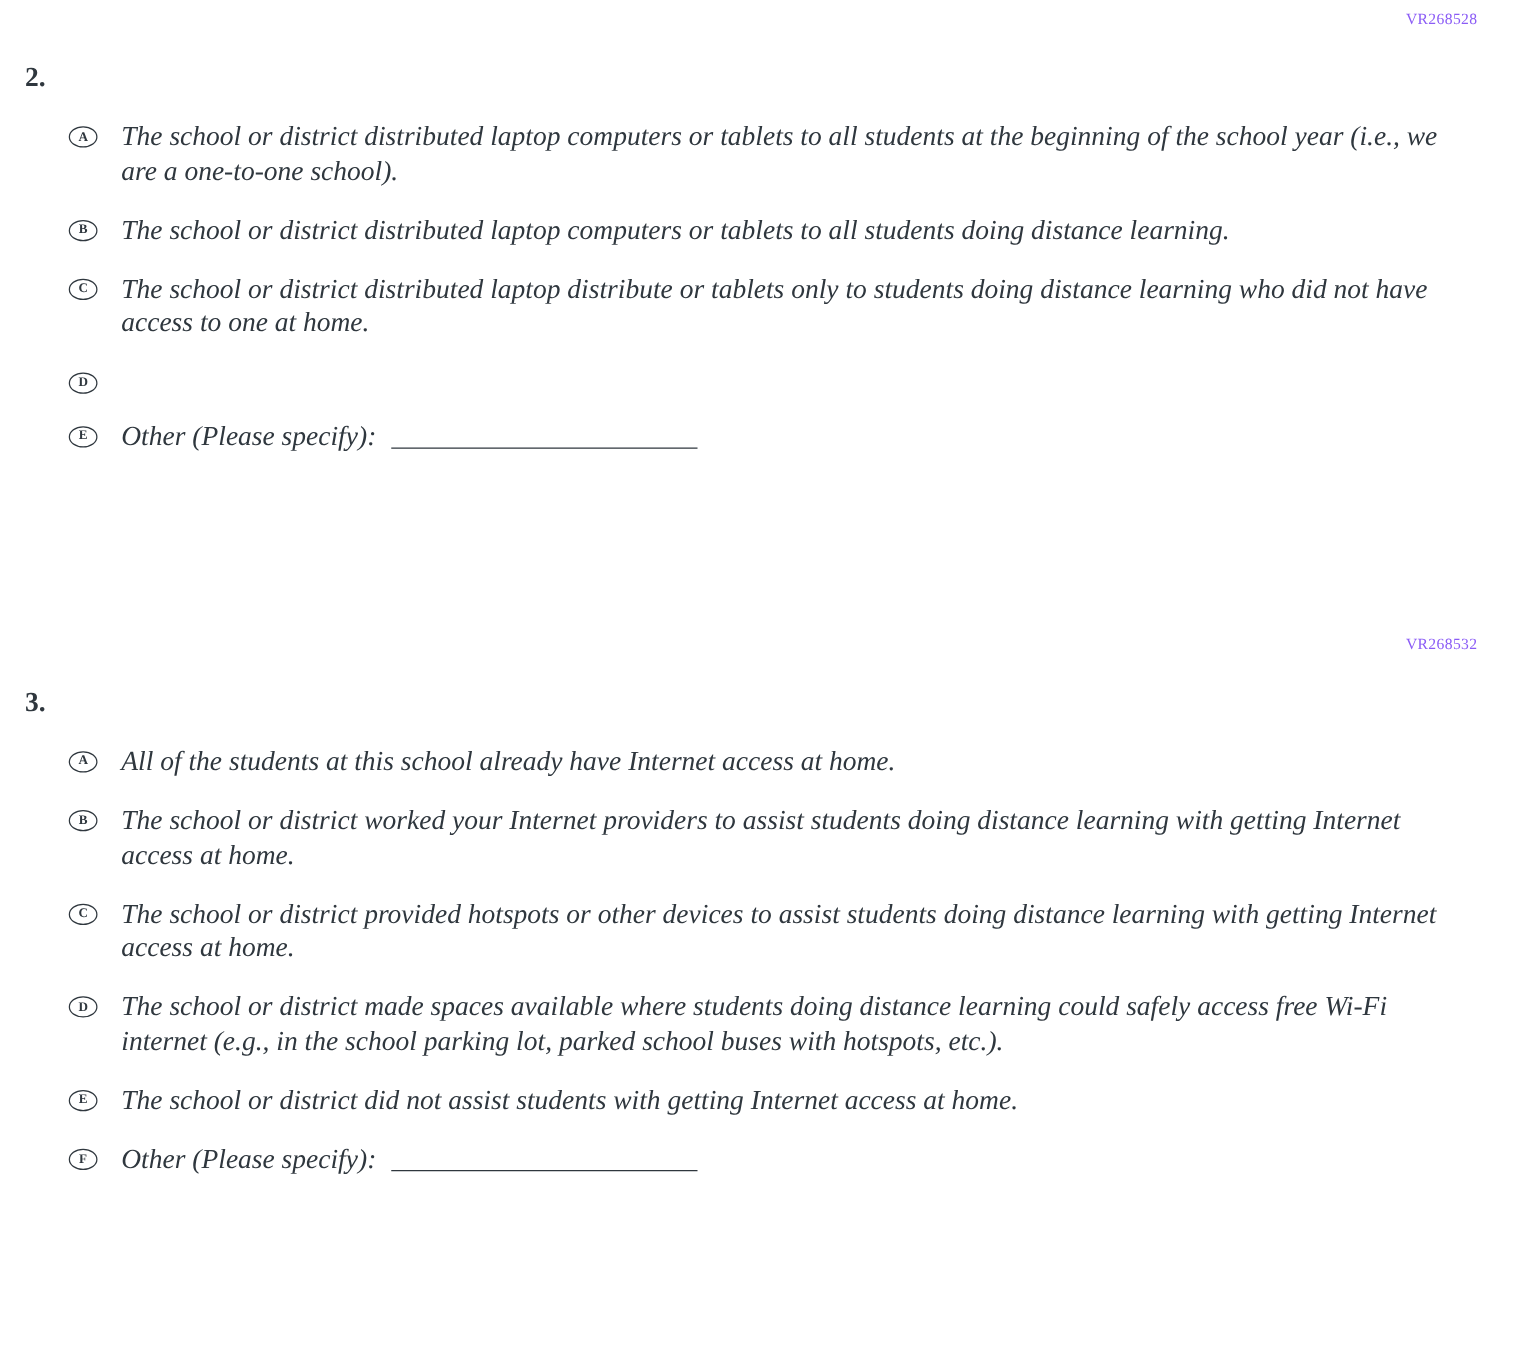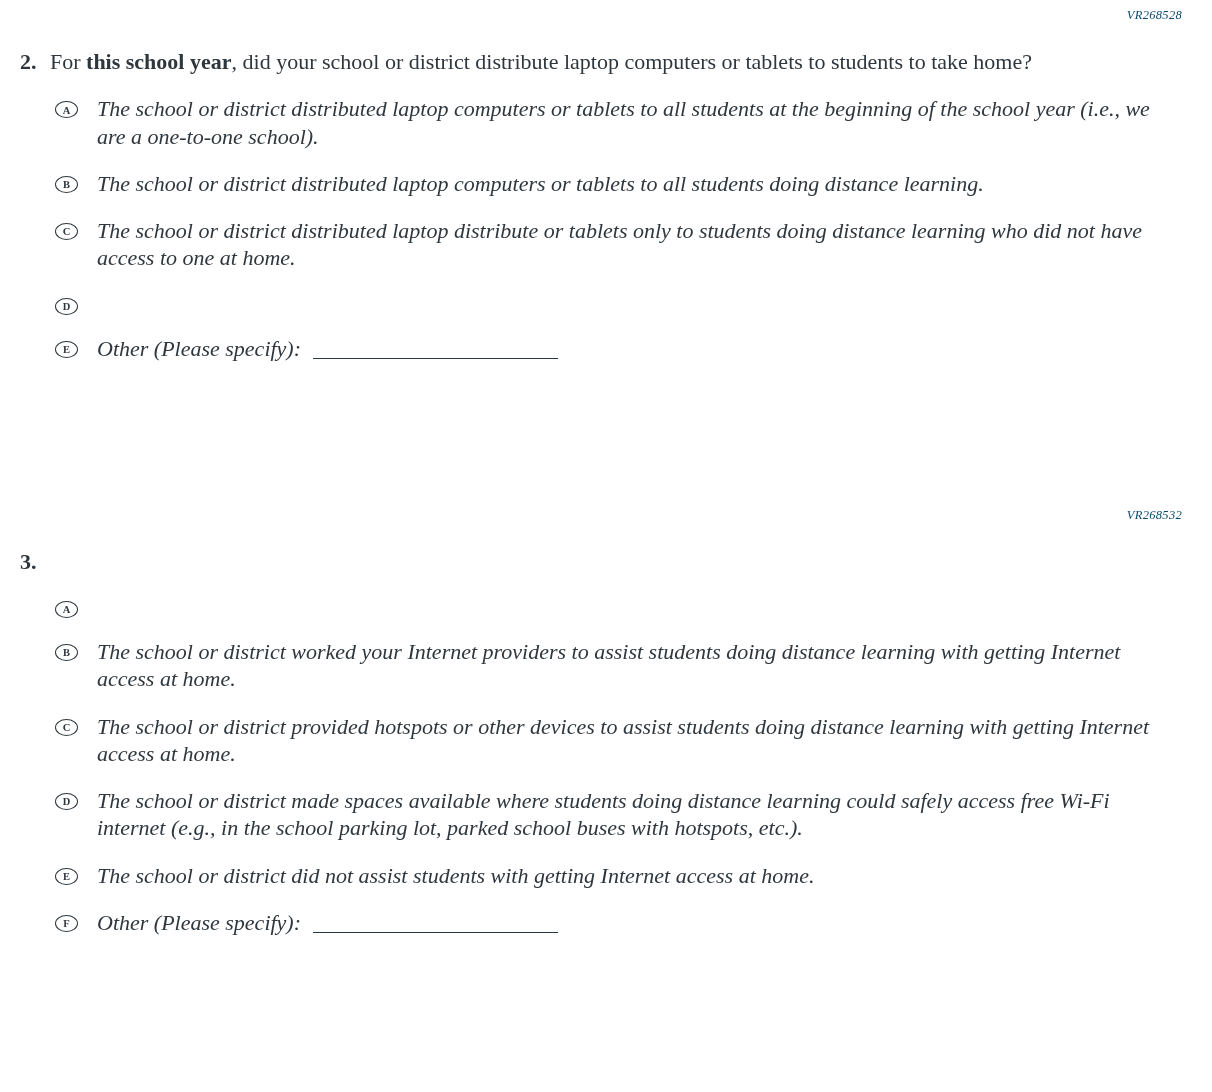"VR268528" .code-line { color: #0c4a6e -> #8b5cf6; font-style: italic -> none }
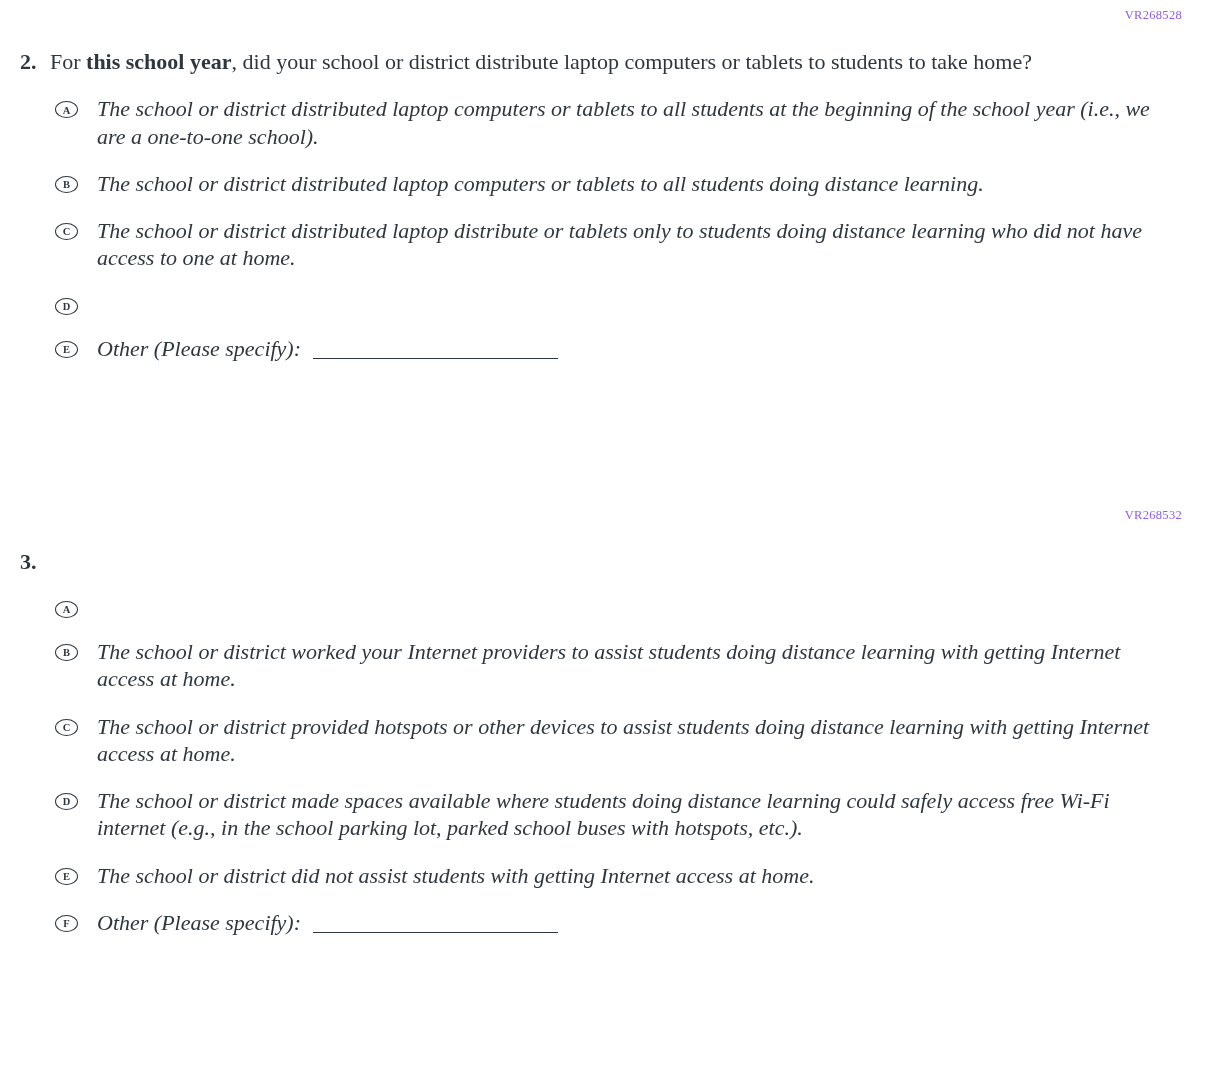"For this school year, did" div.prompt { html: <div><span>For </span><b>this school year</b><span>, did your school or district distribute laptop computers or tablets to students to take home?</span></div> -> none }
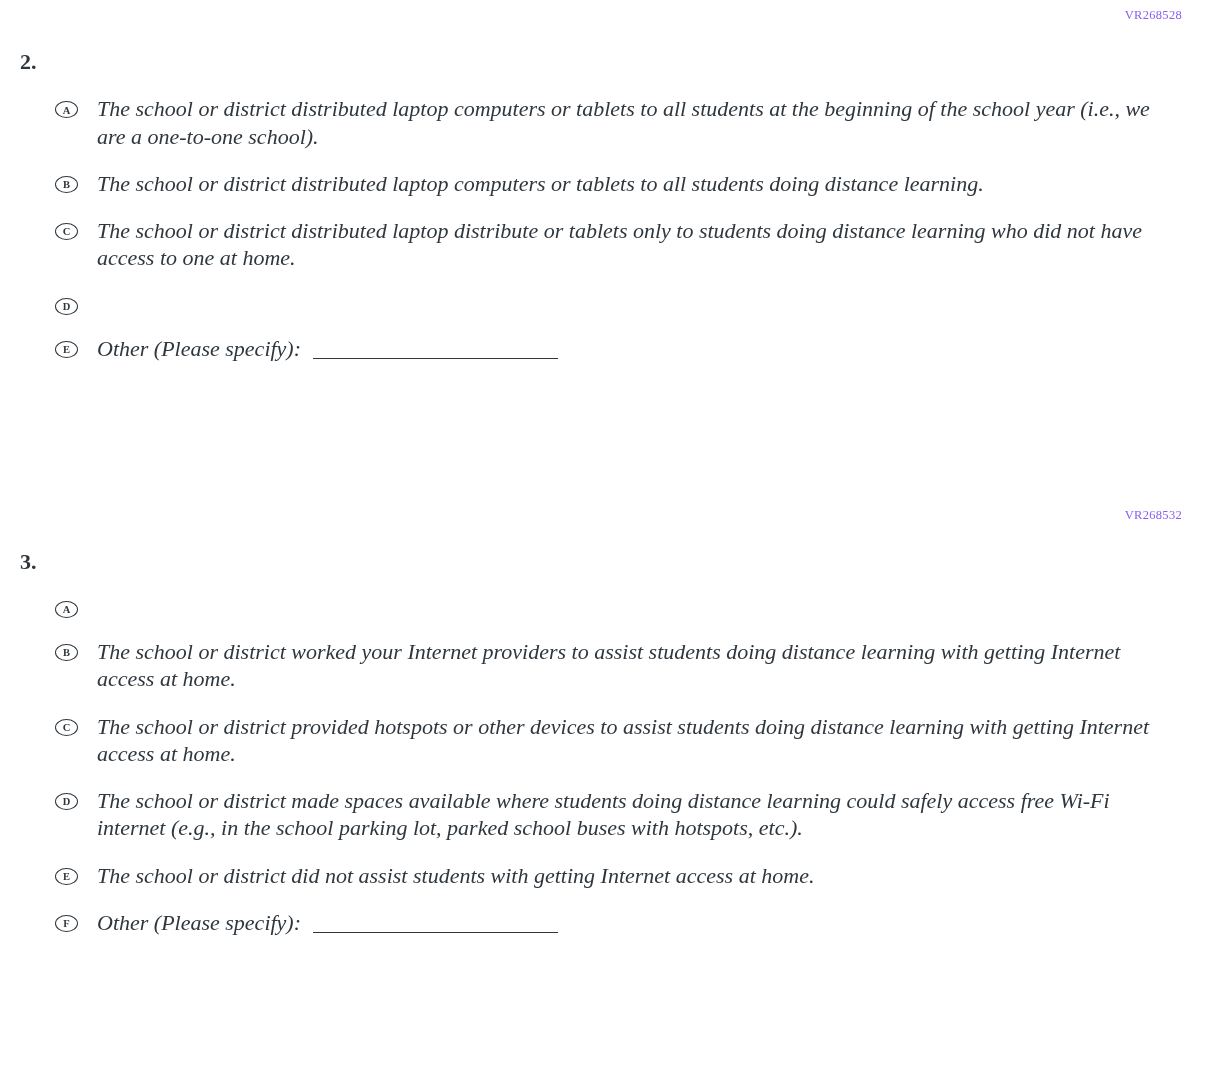"All of the students at" span.opt-text { html: none -> <span>All of the students at this school already have Internet access at home.</span> }
